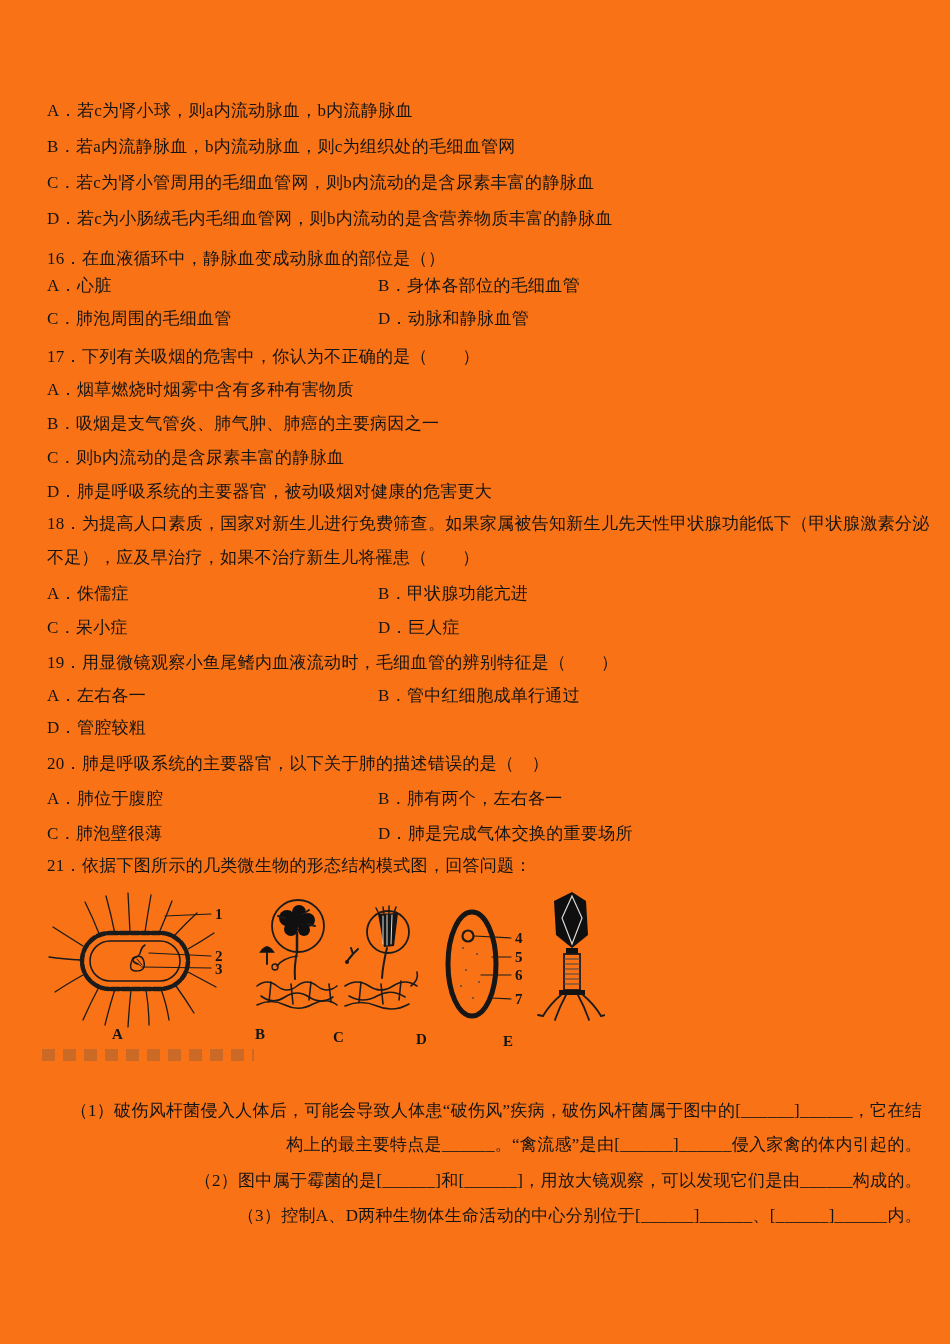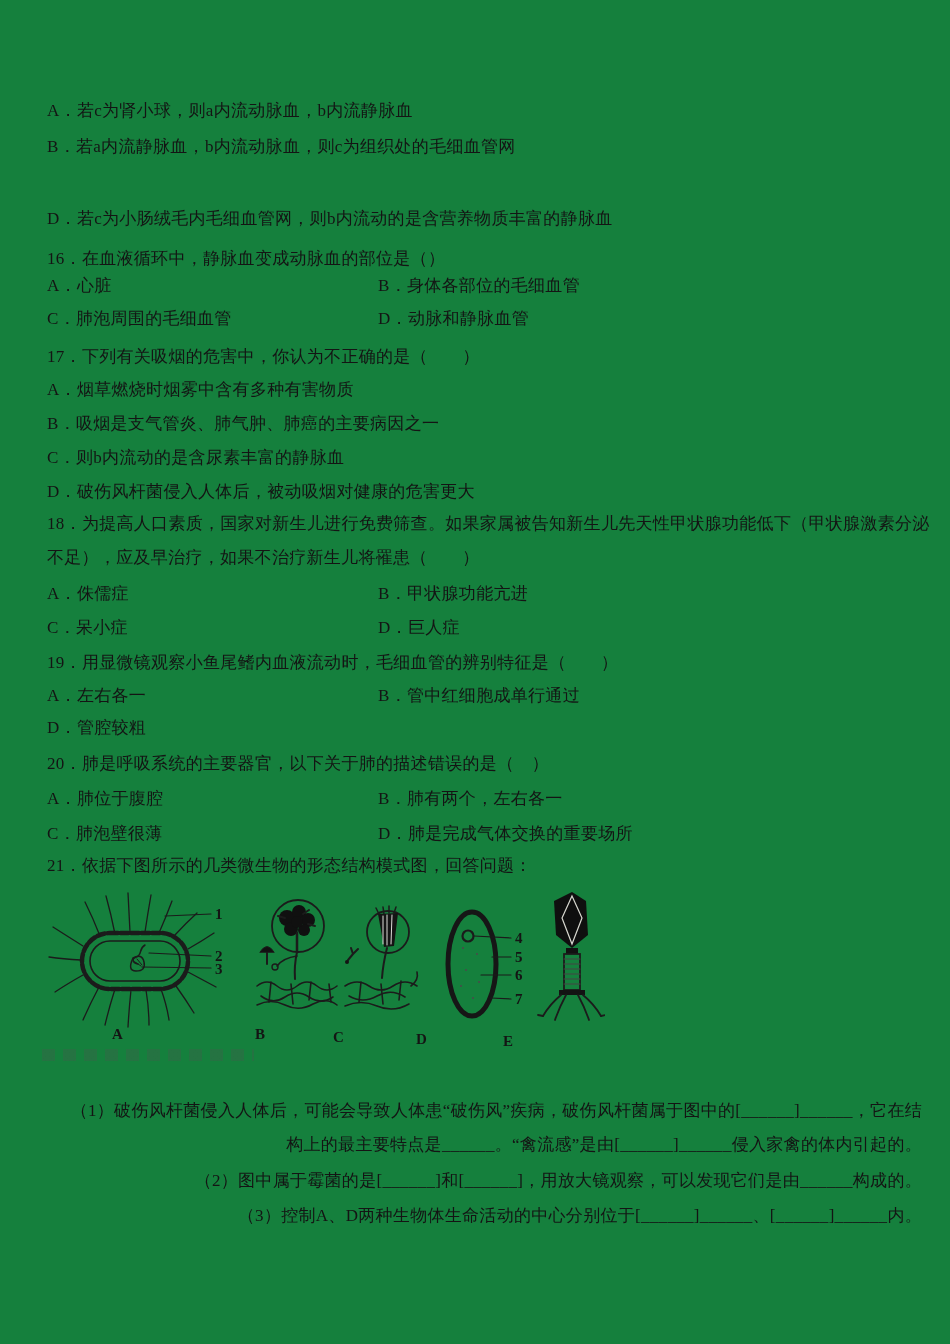"A．若c为肾小球，则a内流动脉血，b内流静脉血" .page { background: #15803d -> #f97316 }
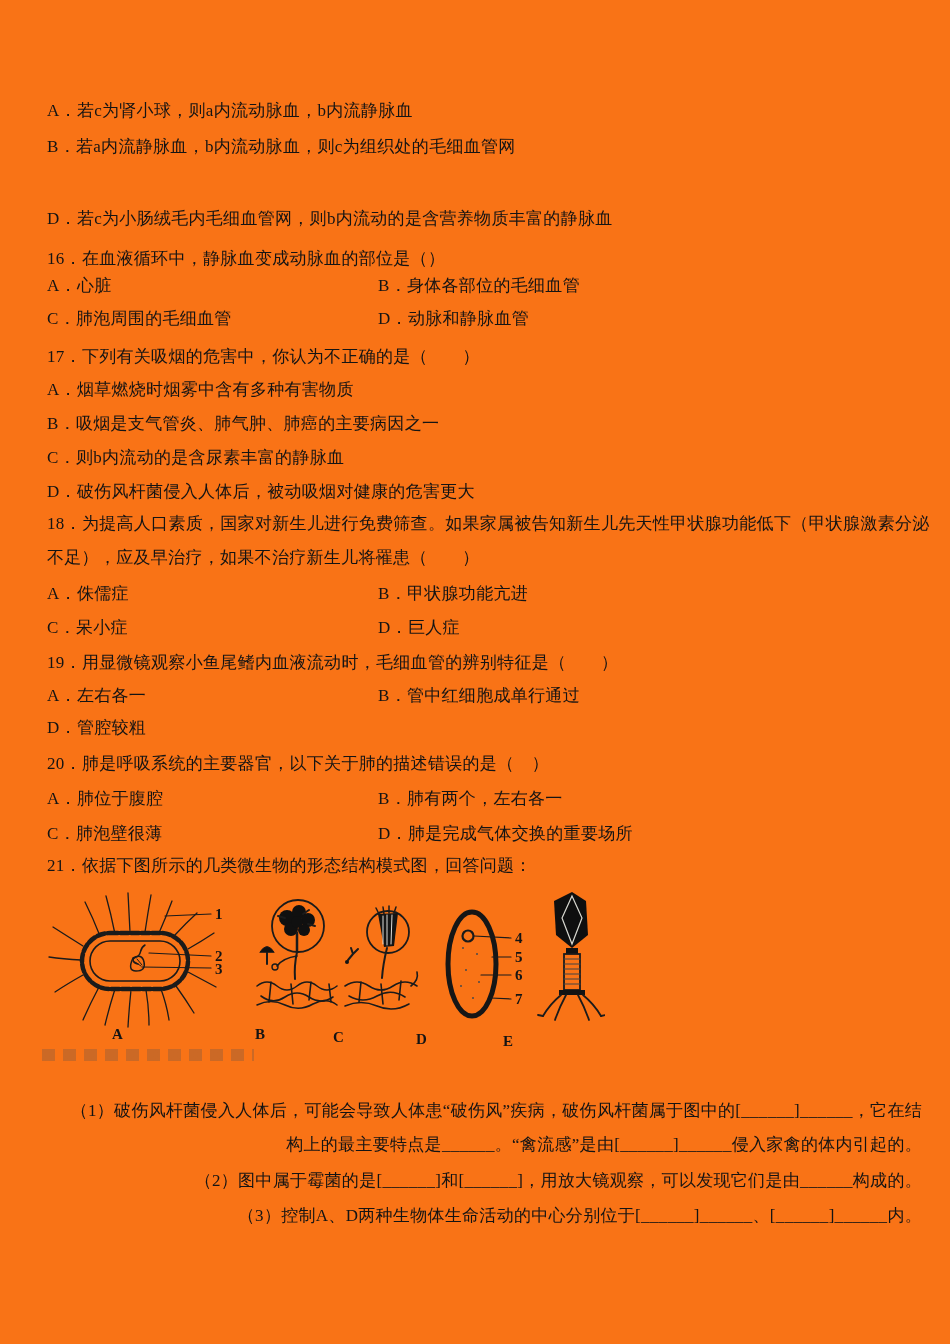"C．若c为肾小管周用的毛细血管网，则b内流动的是含尿素丰富的静脉血" div.ln { html: none -> <div>C．若c为肾小管周用的毛细血管网，则b内流动的是含尿素丰富的静脉血</div> }
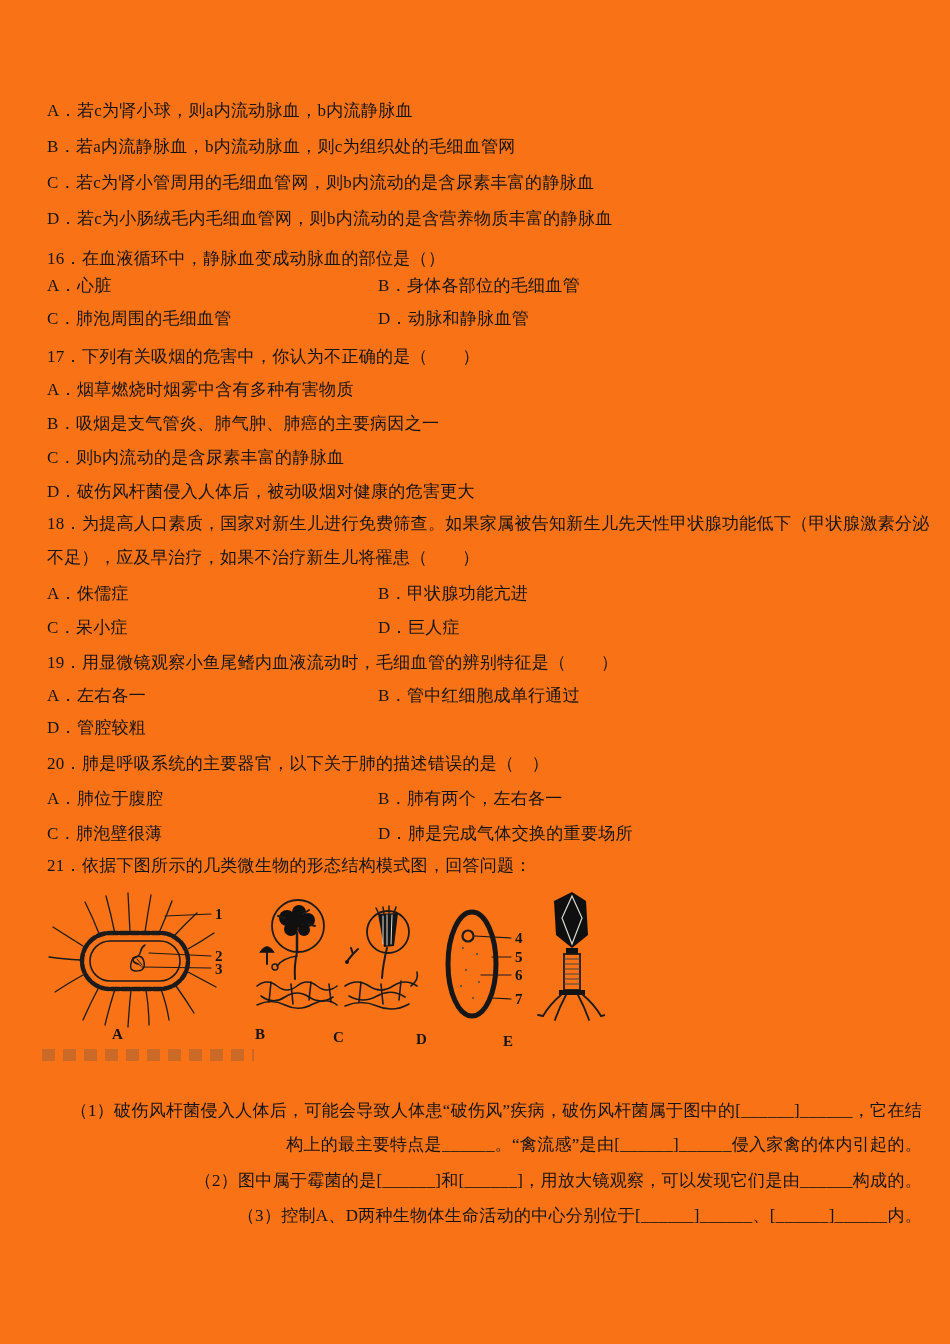"D．破伤风杆菌侵入人体后，被动吸烟对健康的危害更大" div.ln { text: 破伤风杆菌侵入人体后 -> 肺是呼吸系统的主要器官 }
